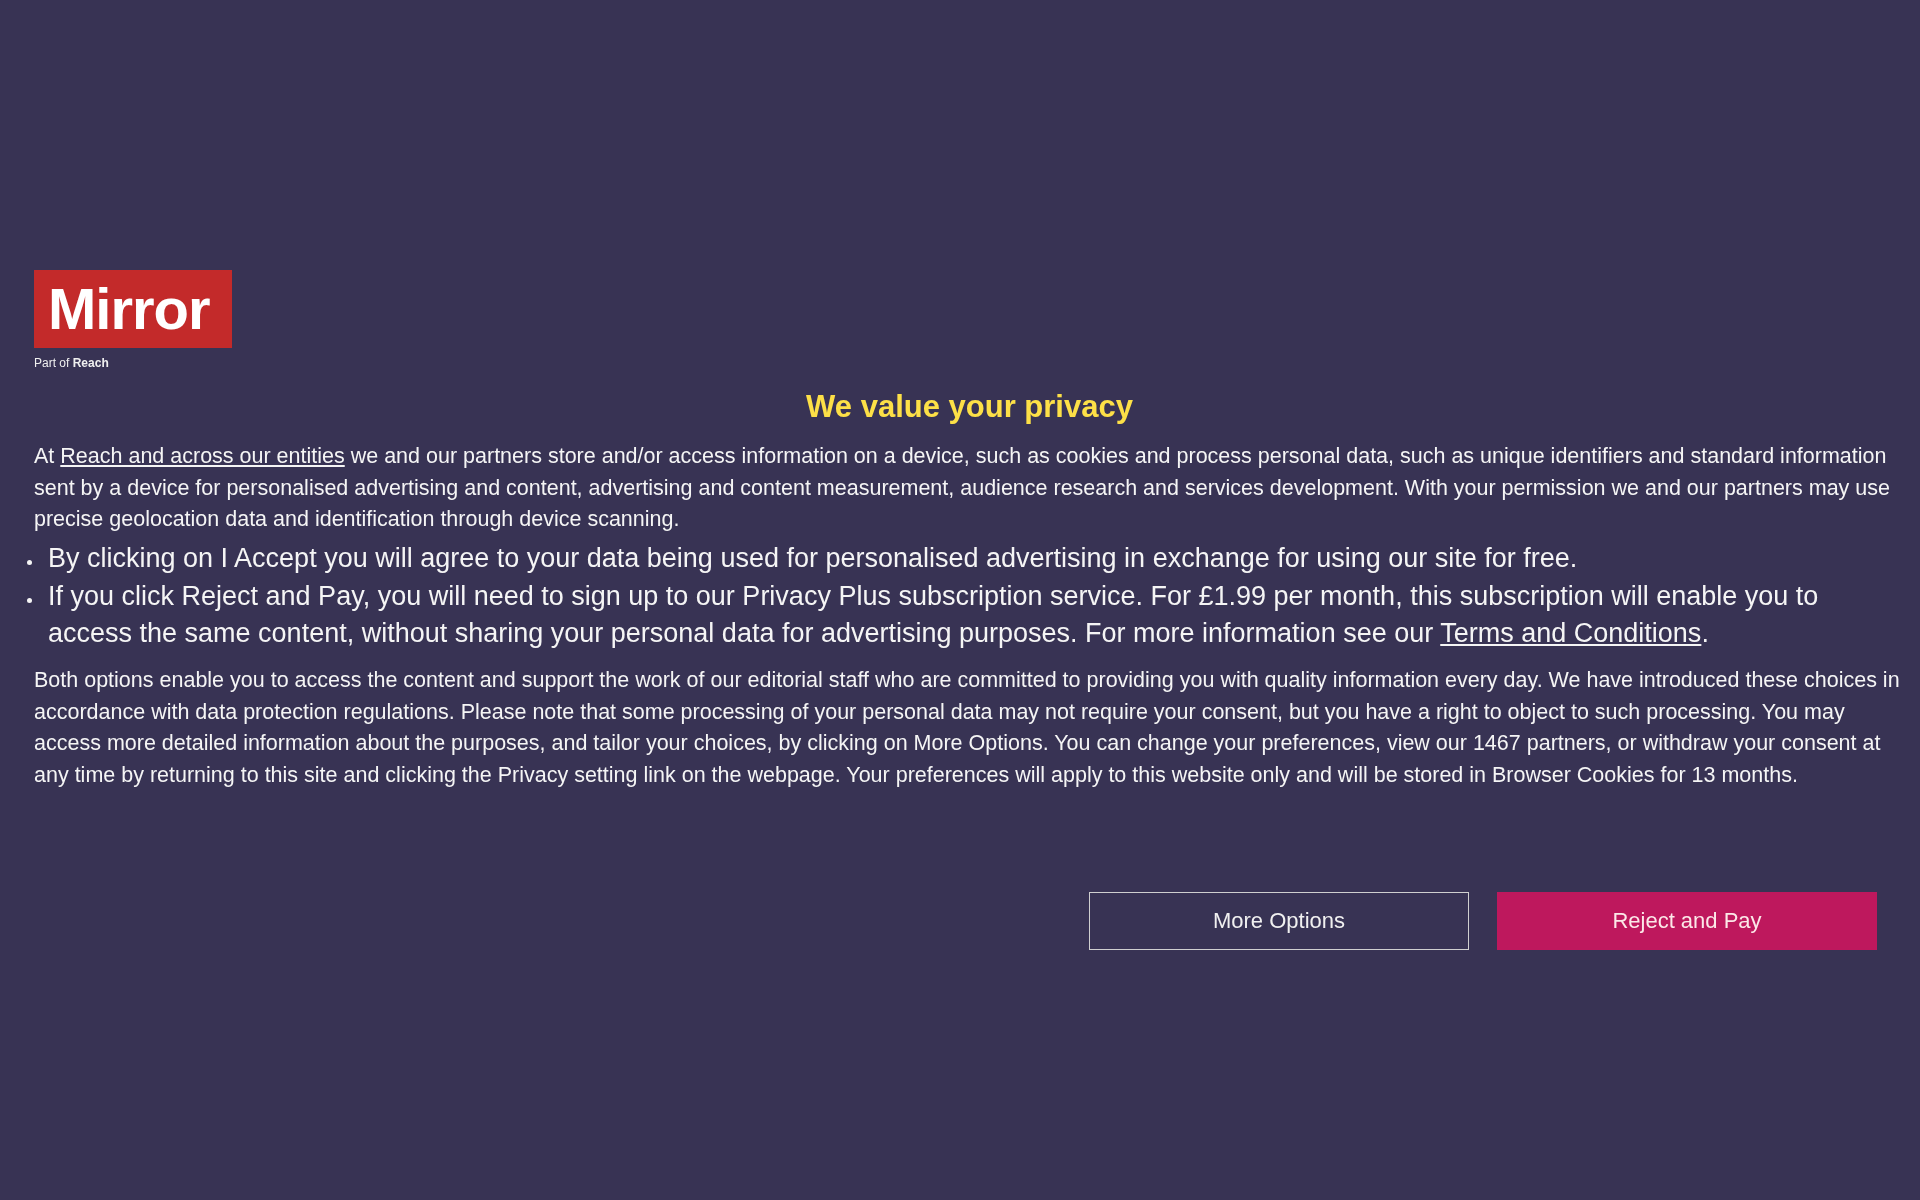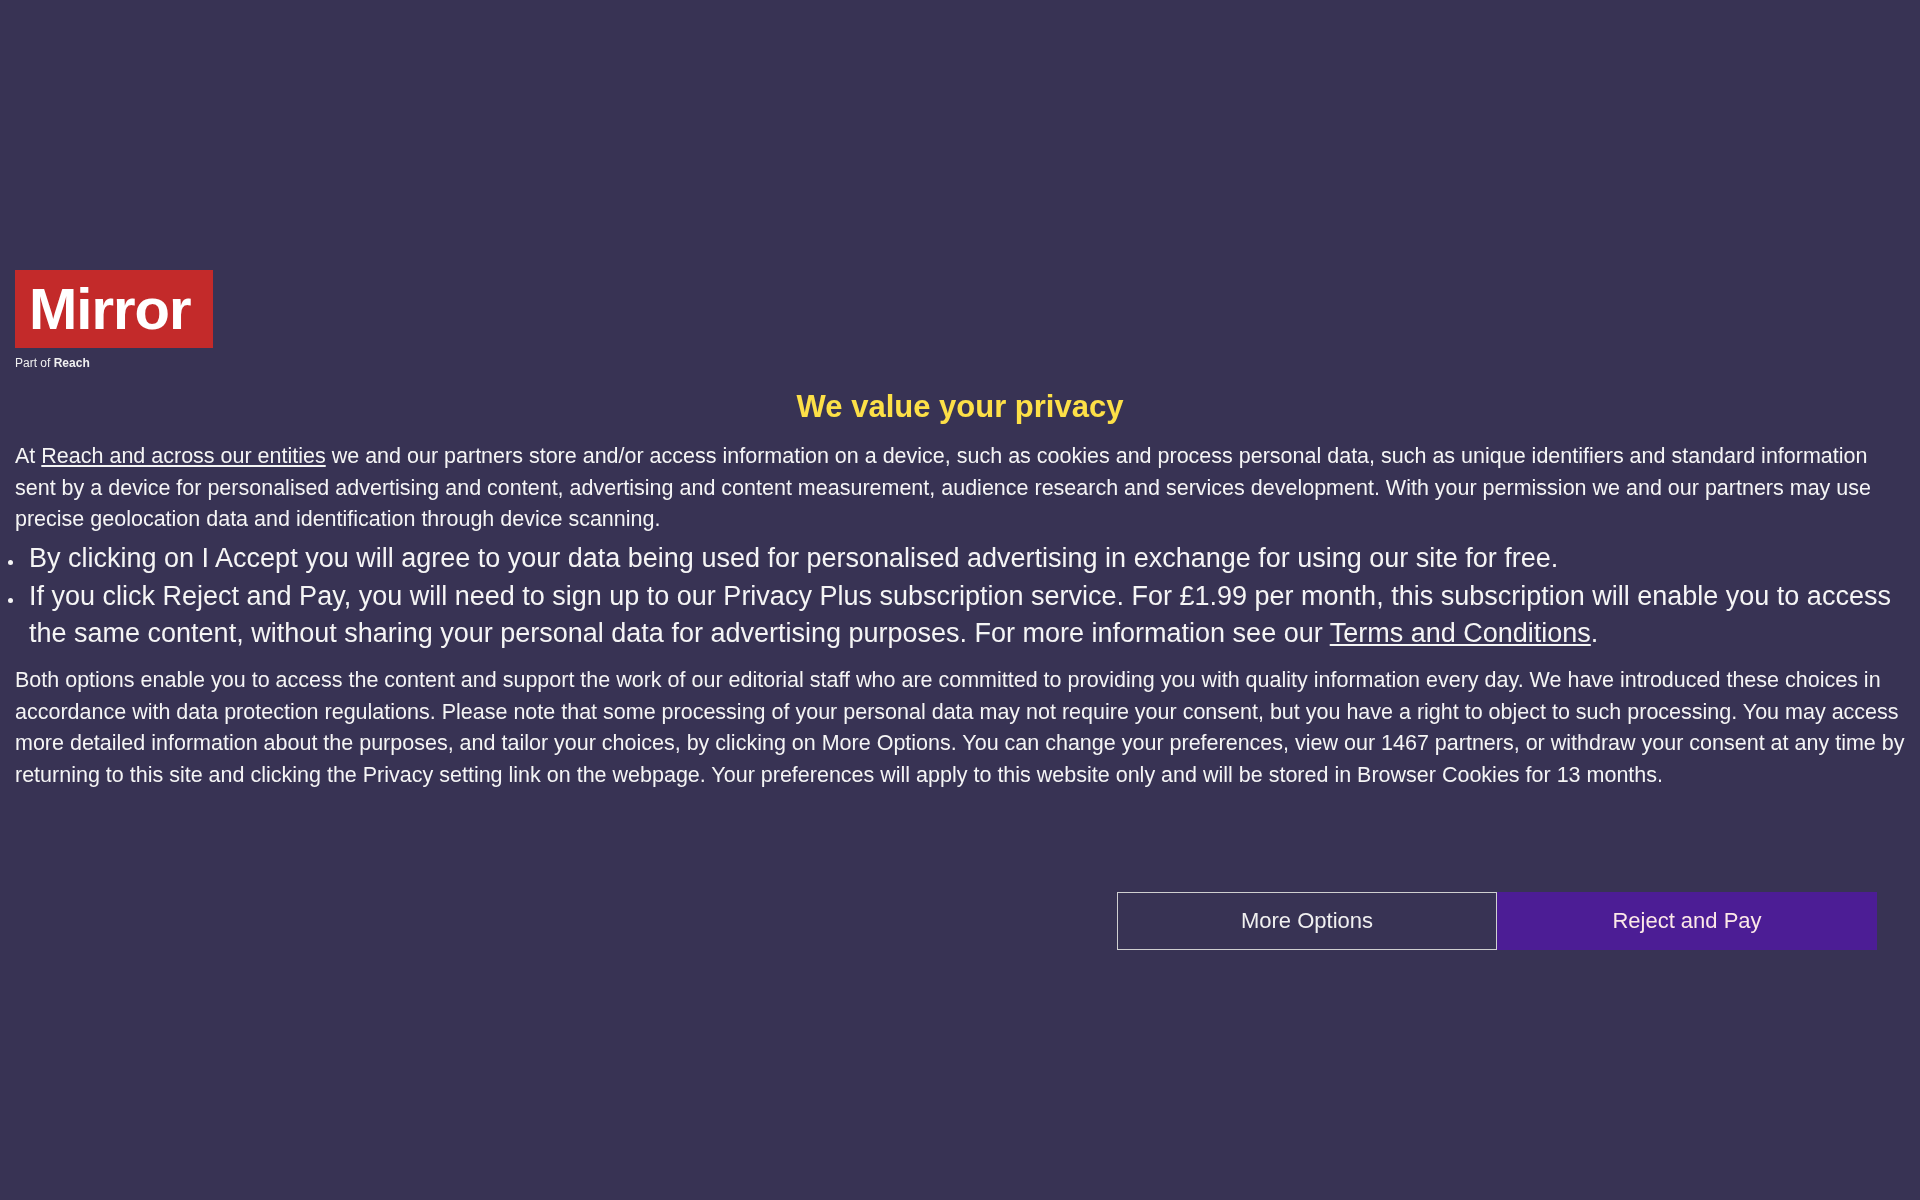"Mirror" .content-wrapper { margin-left: none -> 19px }
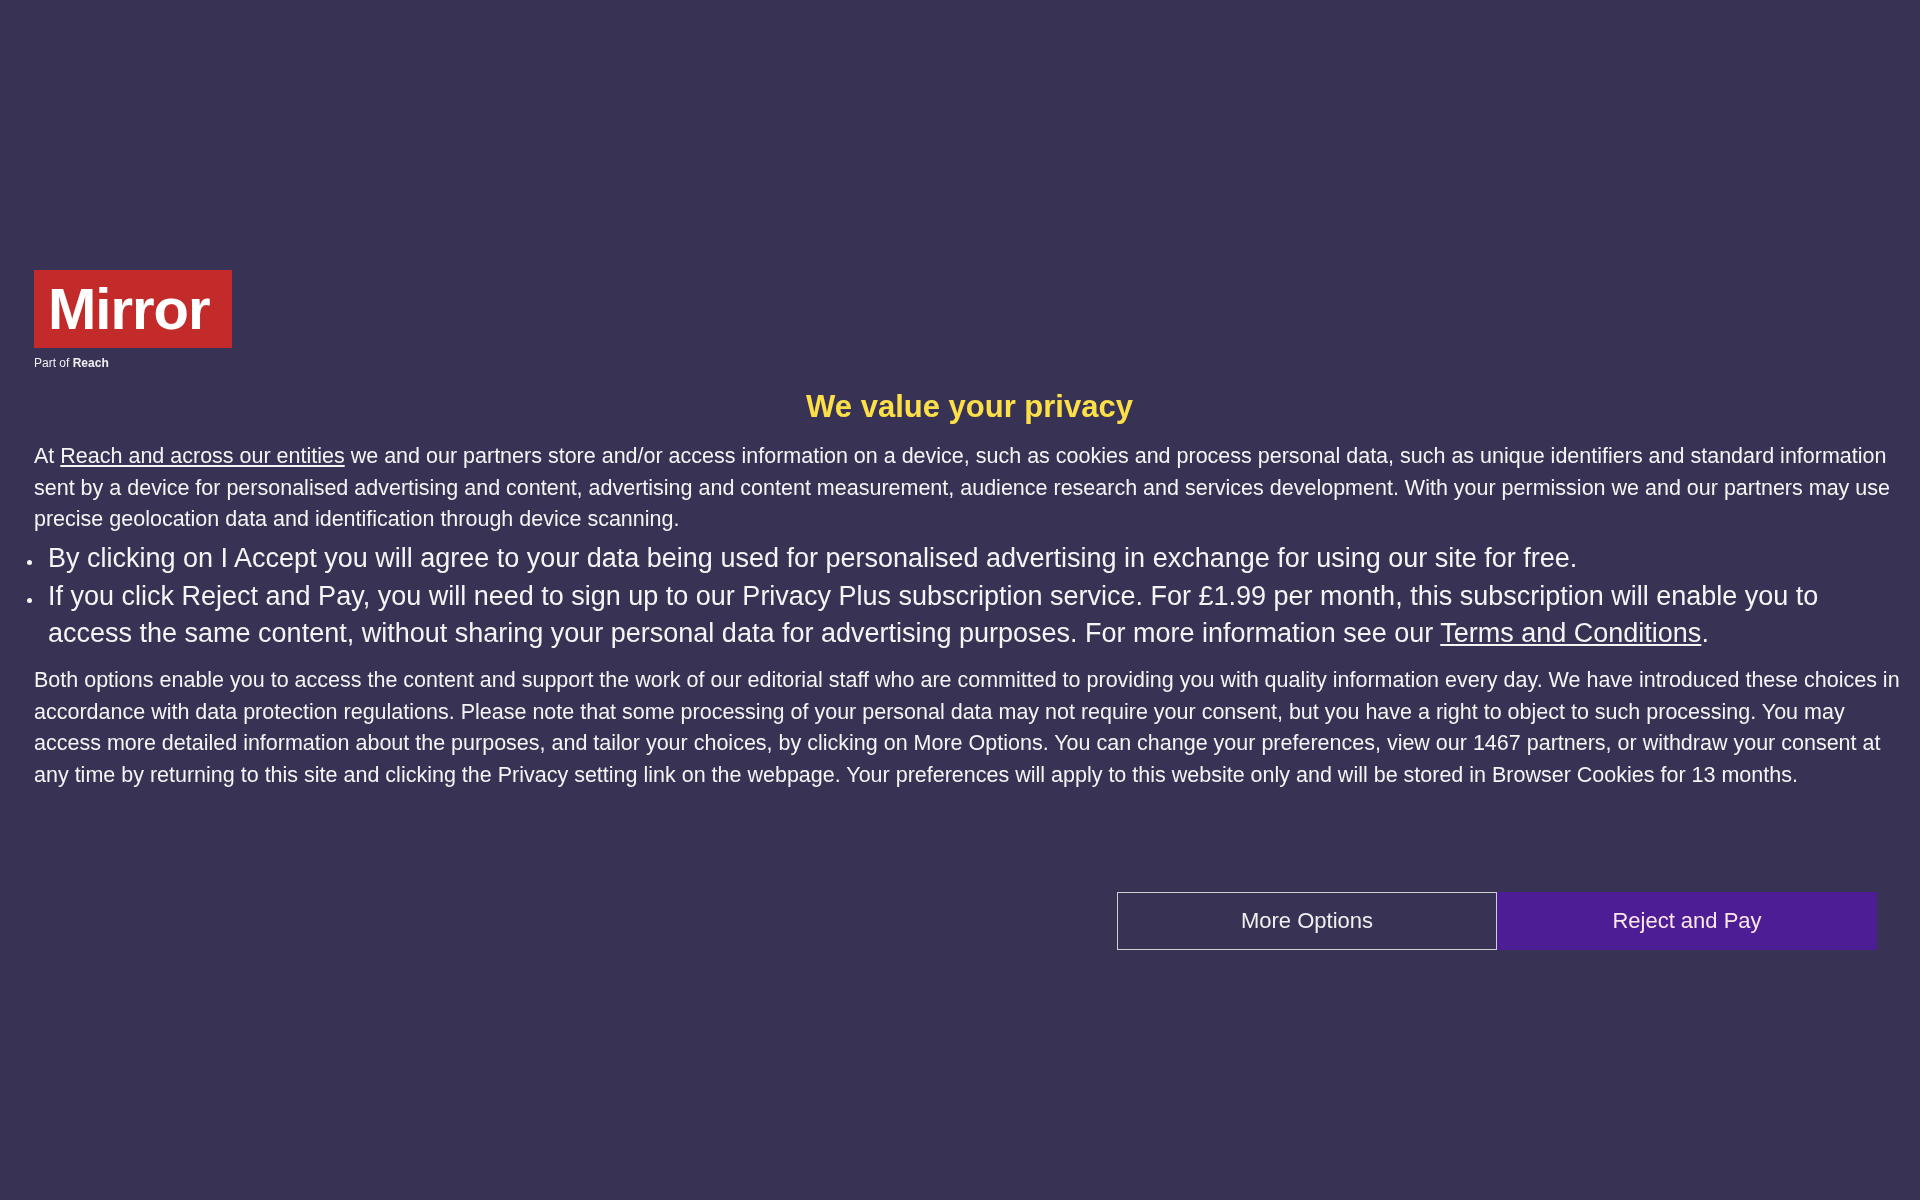"More Options" .button-row { gap: none -> 28px }
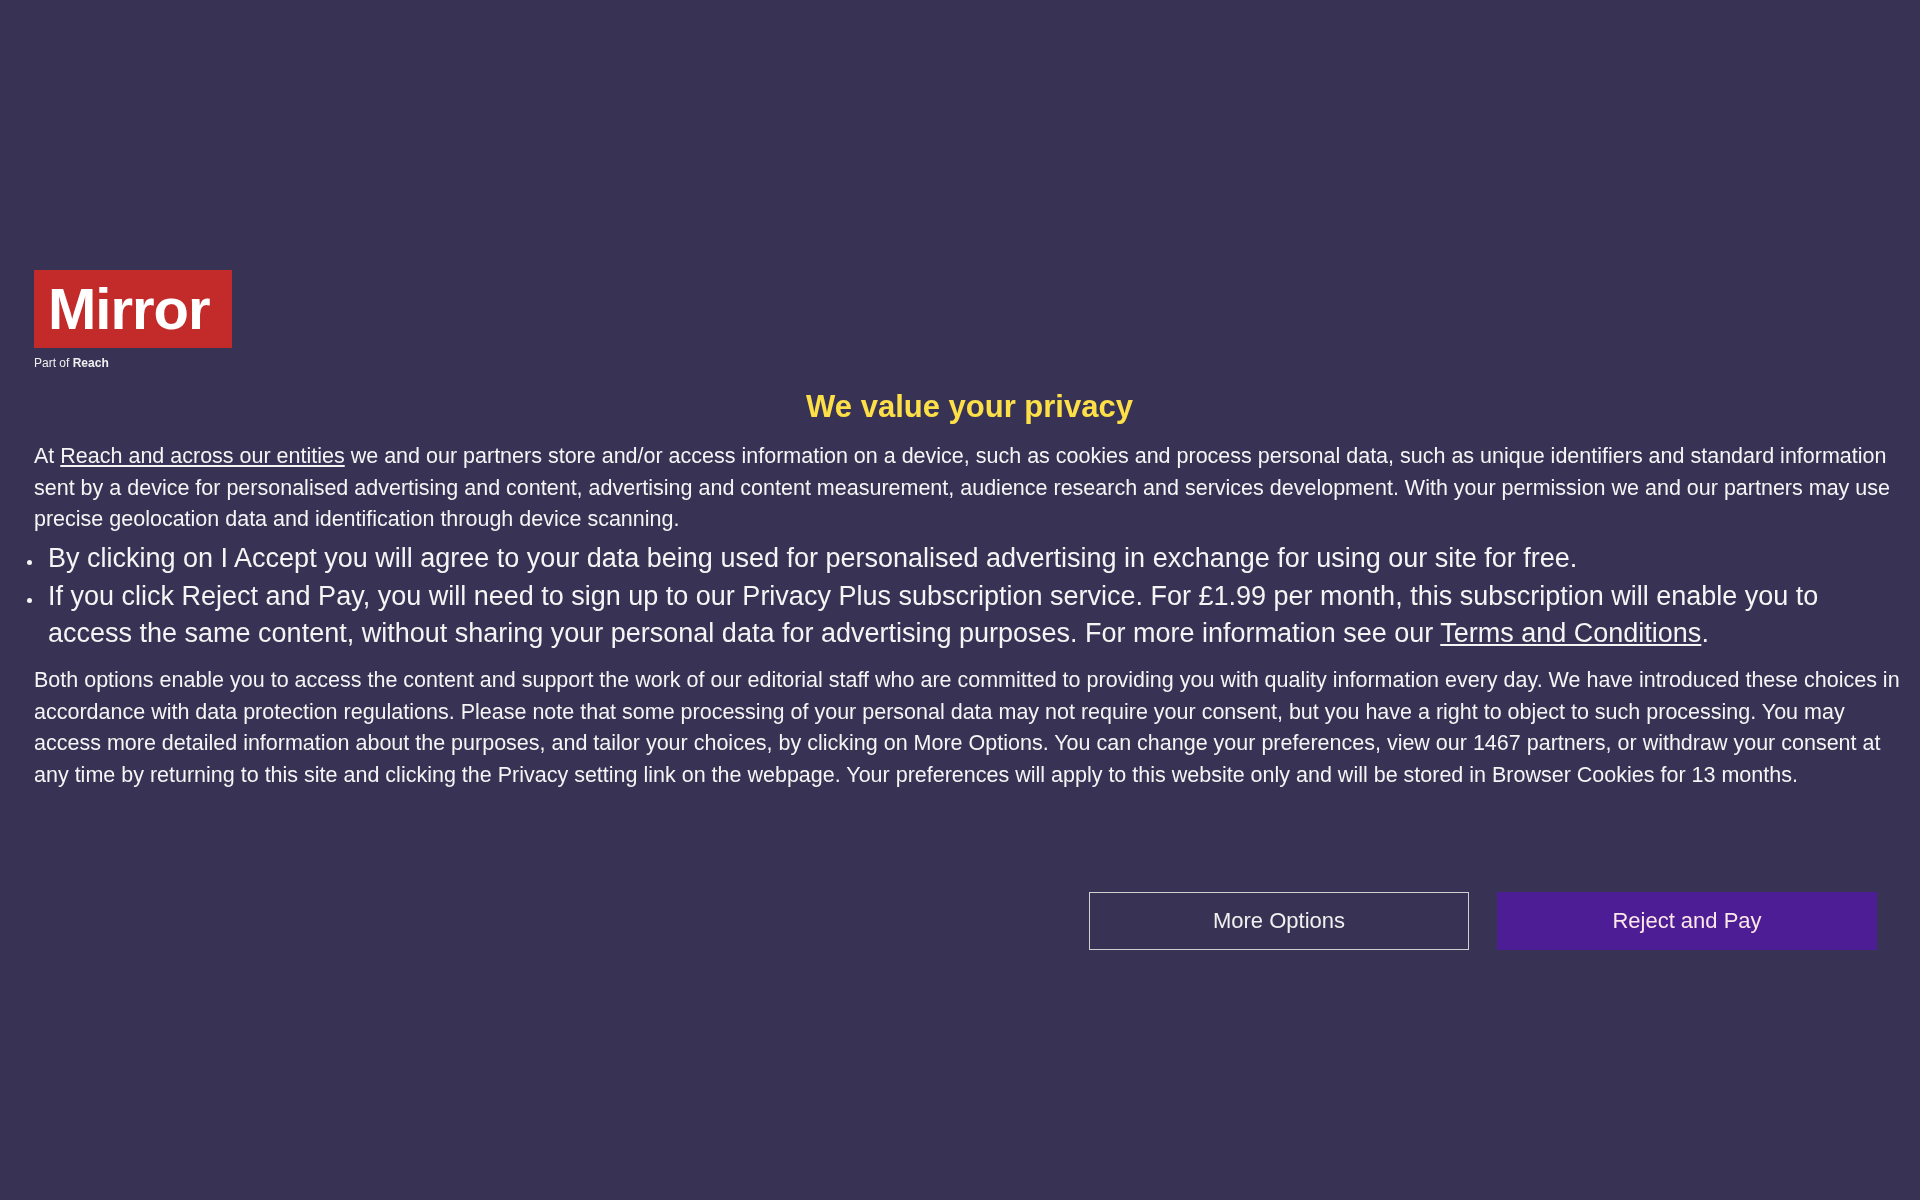"Reject and Pay" .btn-solid { background-color: #4c1d95 -> #be185d }
